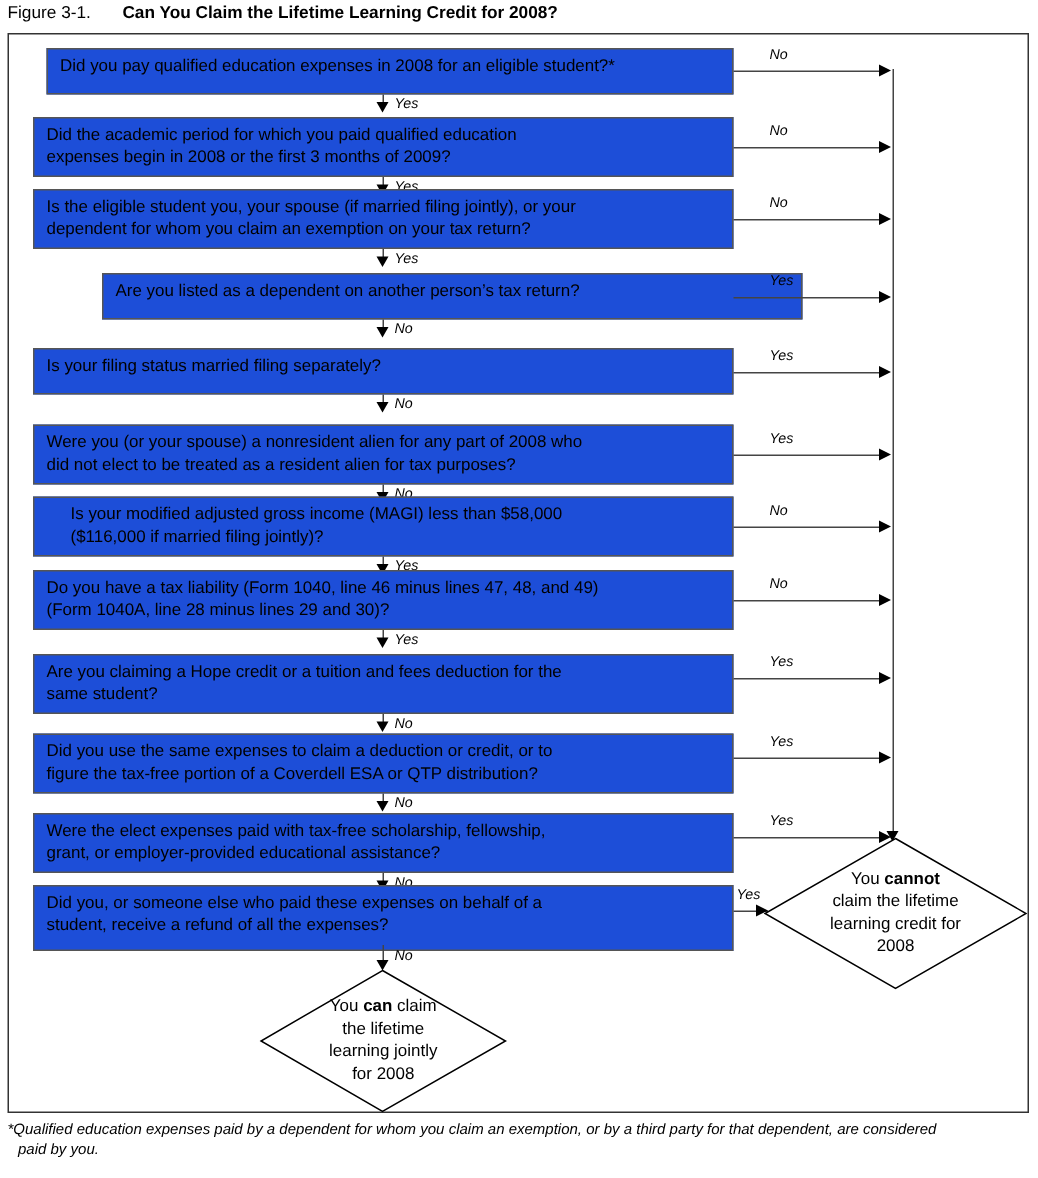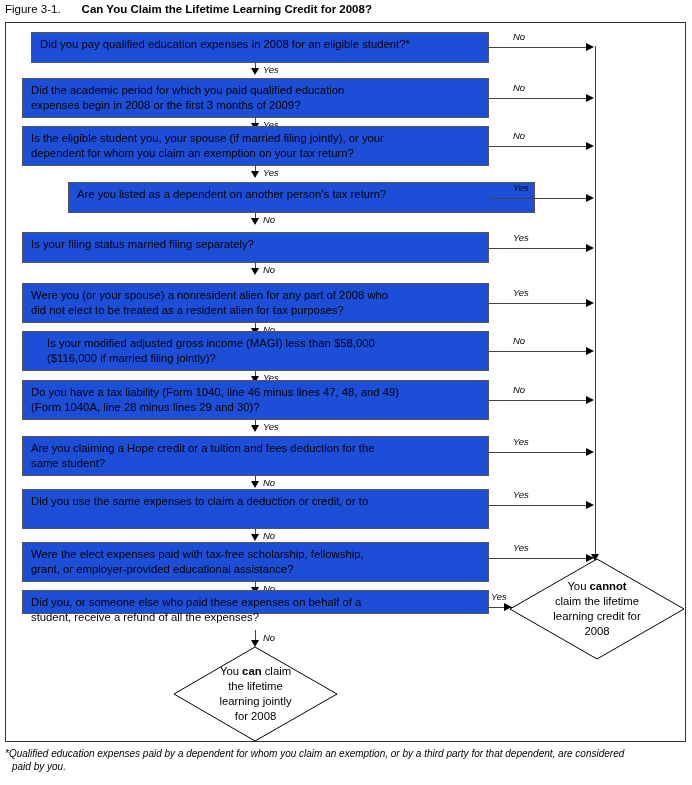"figure the tax-free portion of" span.line { html: none -> <span>figure the tax-free portion of a Coverdell ESA or QTP distribution?</span> }
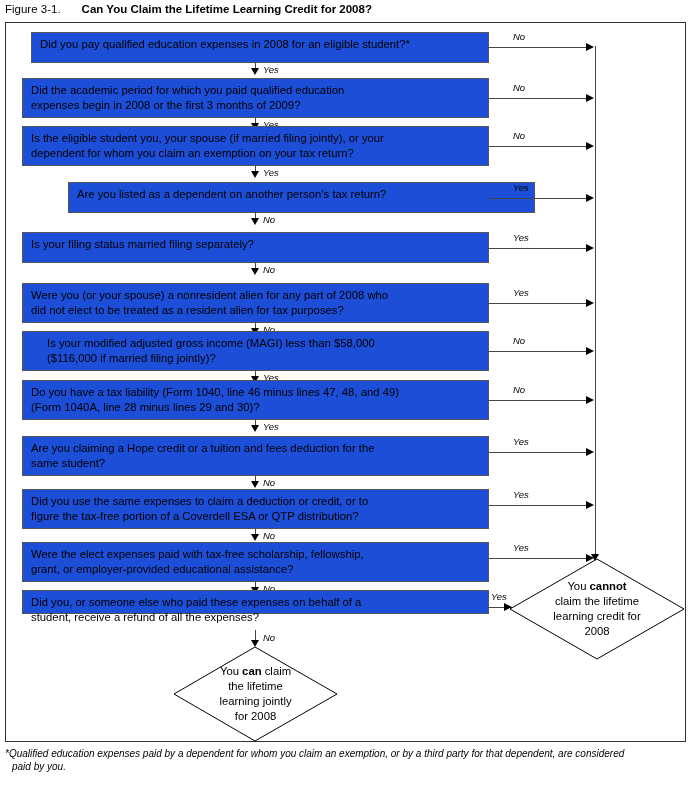"Did you, or someone else" div.qbox { height: 24px -> 44px }
